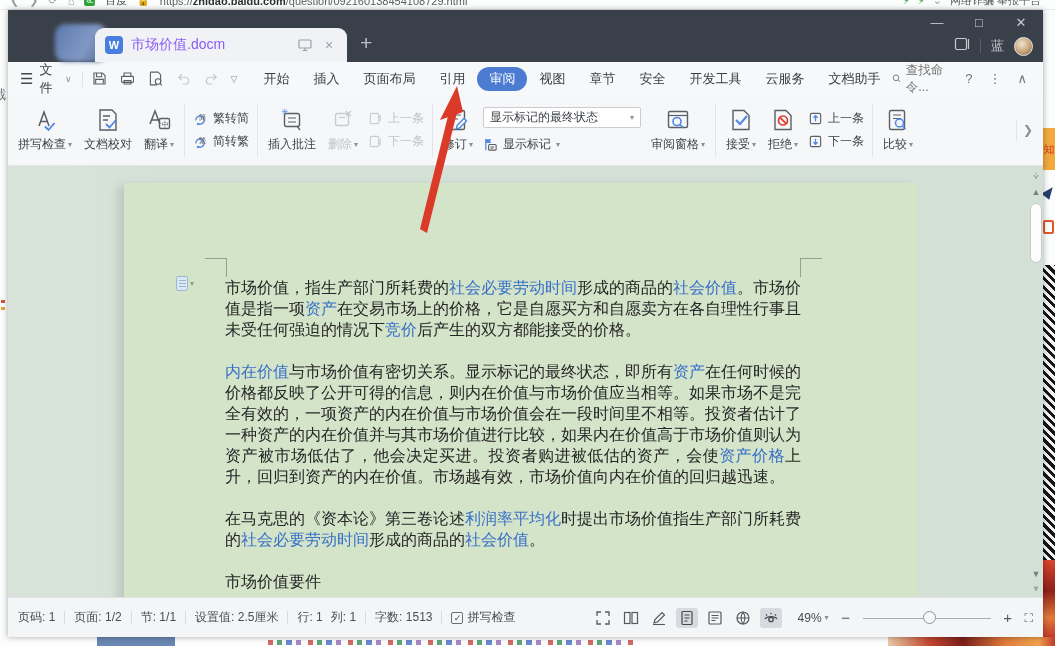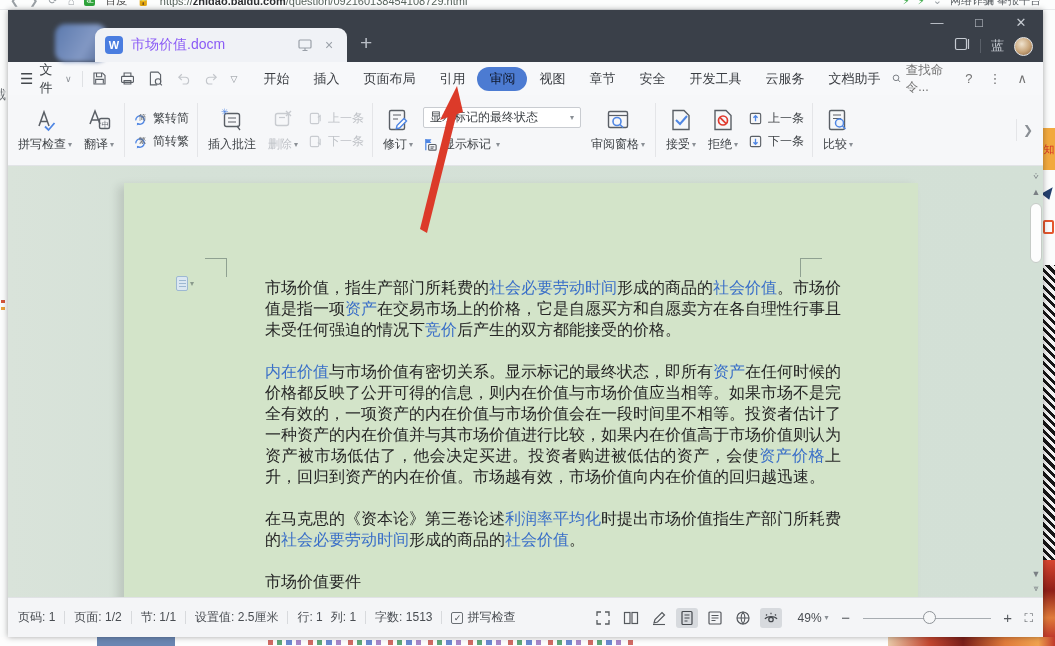"审阅" .mtab.active { color: #0f172a -> #ffffff }
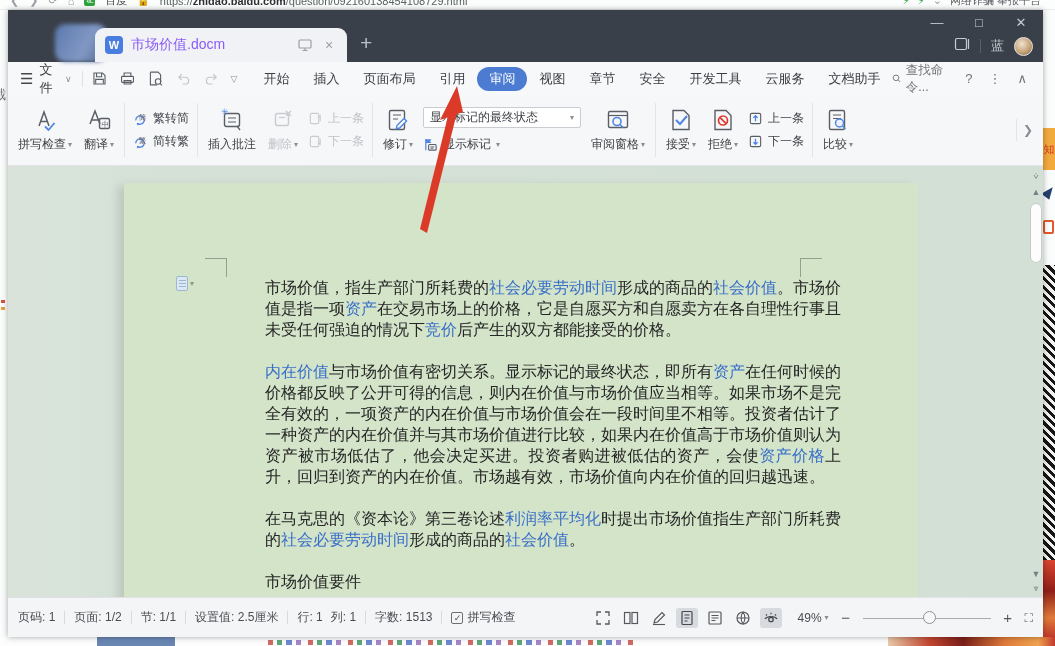"文档校对" div.rbtn { html: none -> <div> <svg> <path></path> <path></path> <path></path> </svg> <span>文档校对</span> </div> }
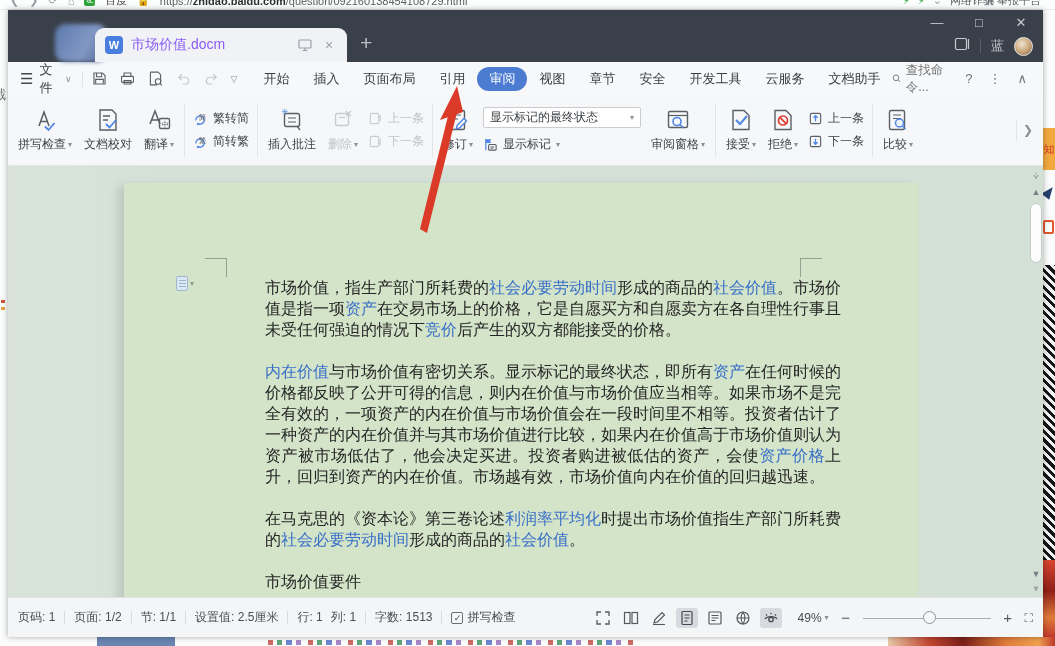"市场价值，指生产部门所耗费的社会必要劳动时间形成的商品的社会价值。市场价值是指一" .doc-text { margin-left: 40px -> none }
